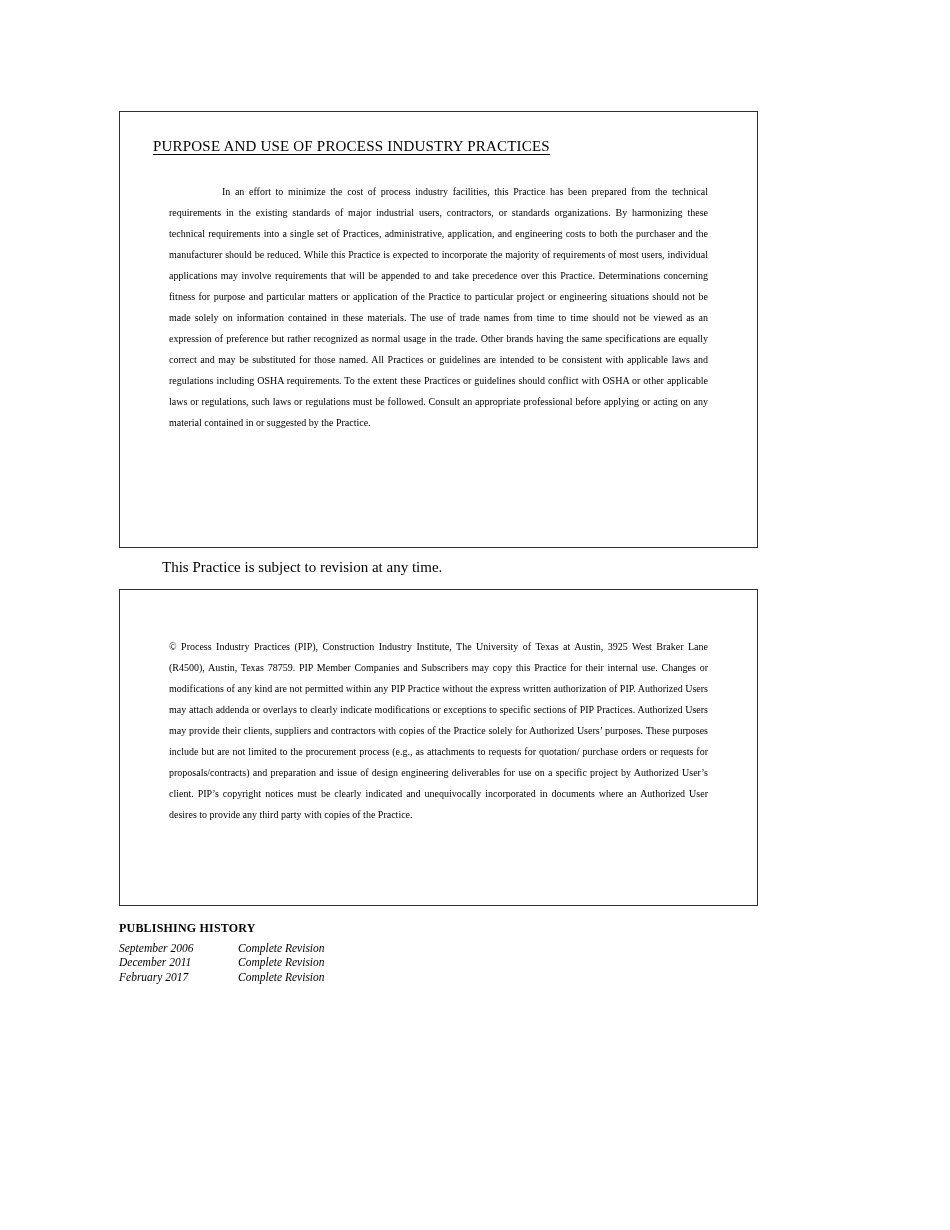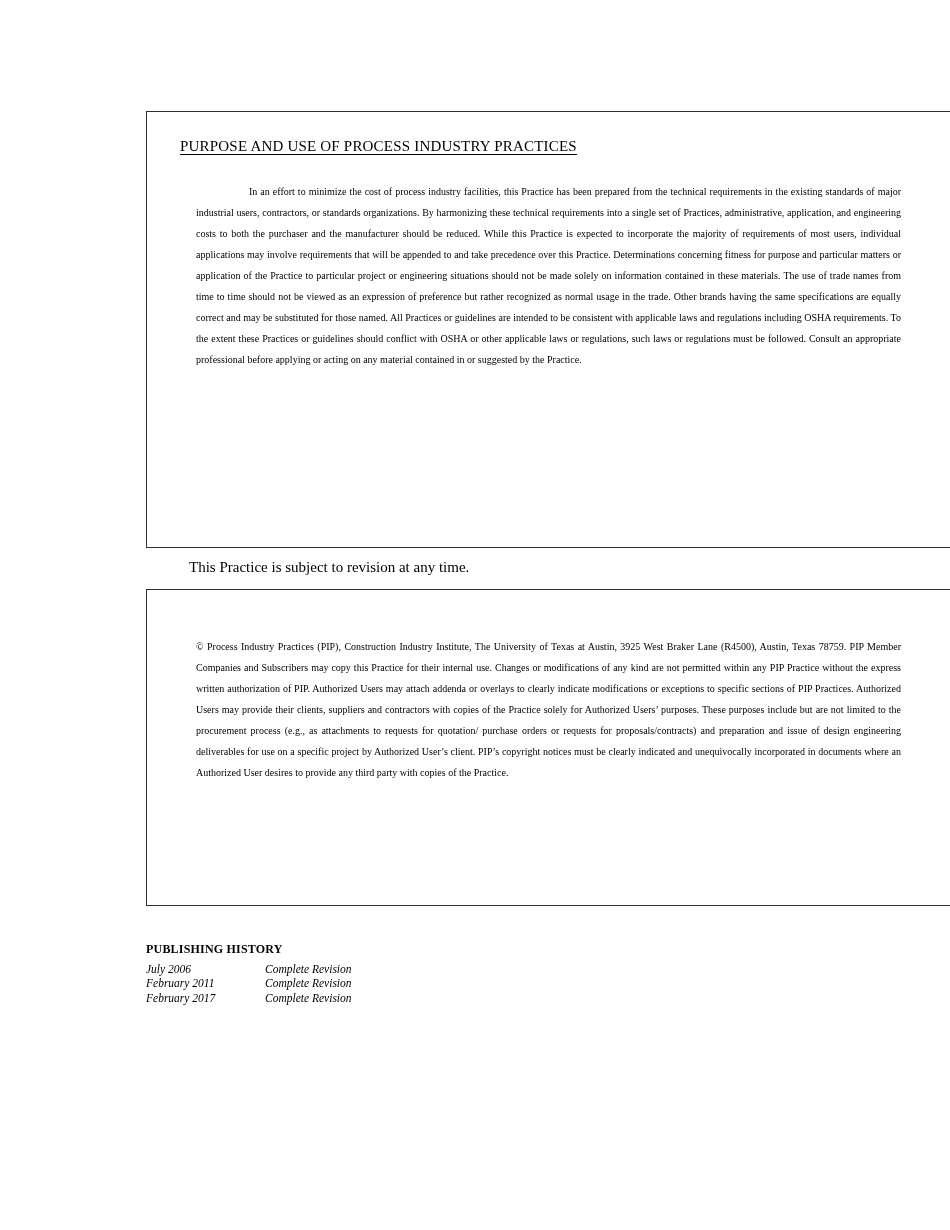"PURPOSE AND USE OF PROCESS" .content { left: 146px -> 119px; width: 805px -> 639px }
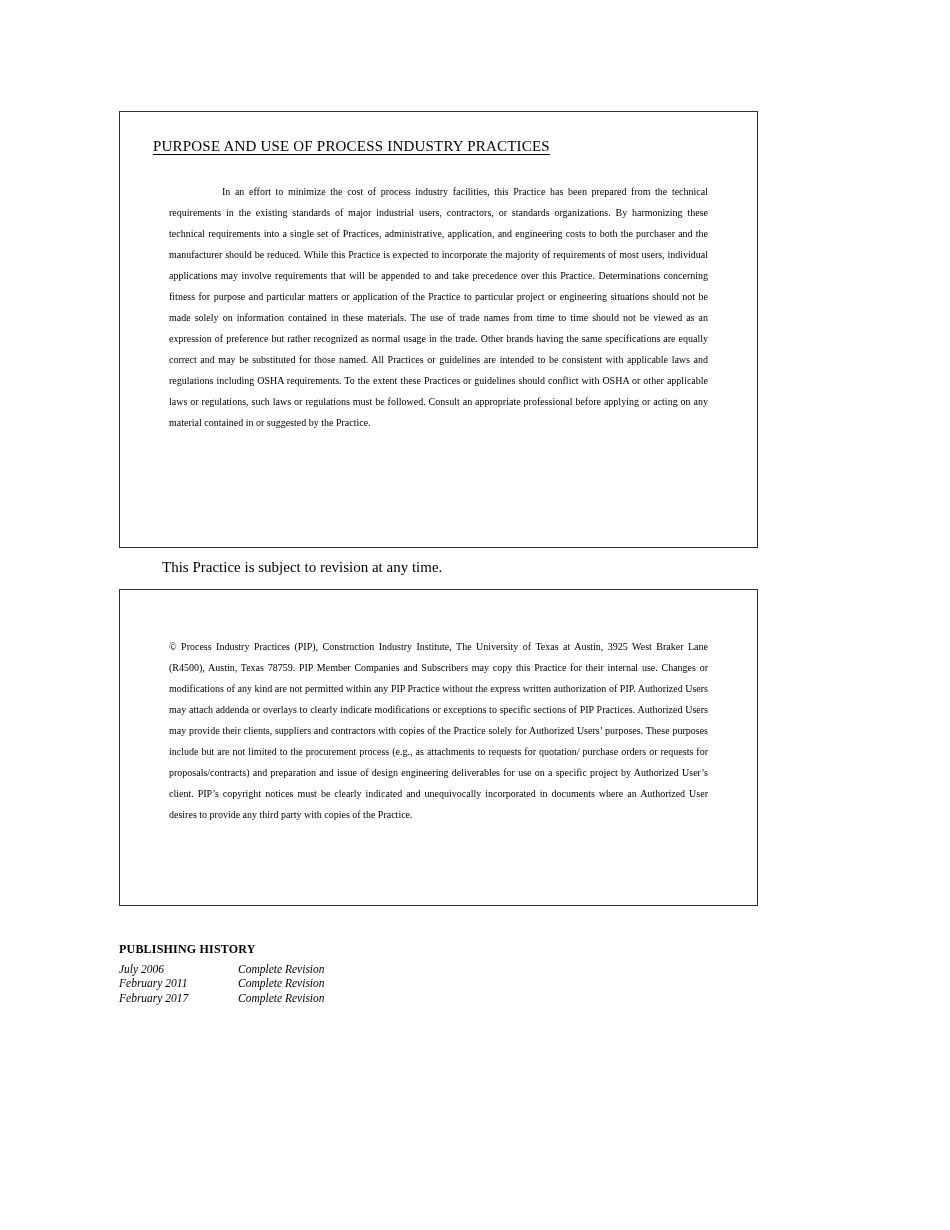"PUBLISHING HISTORY" .publishing-history { margin-top: 36px -> 15px }
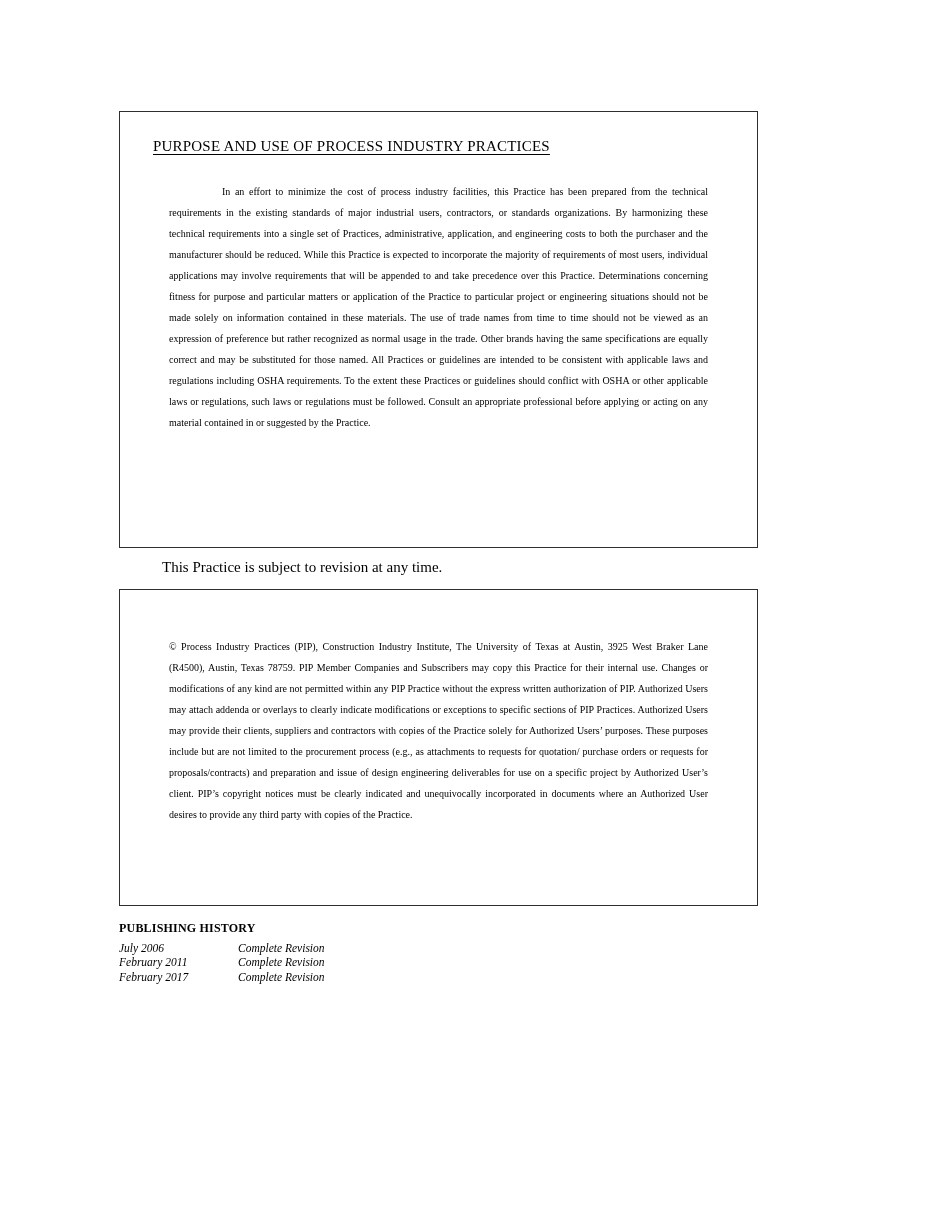"July 2006" span.ph-date { text: July -> September }
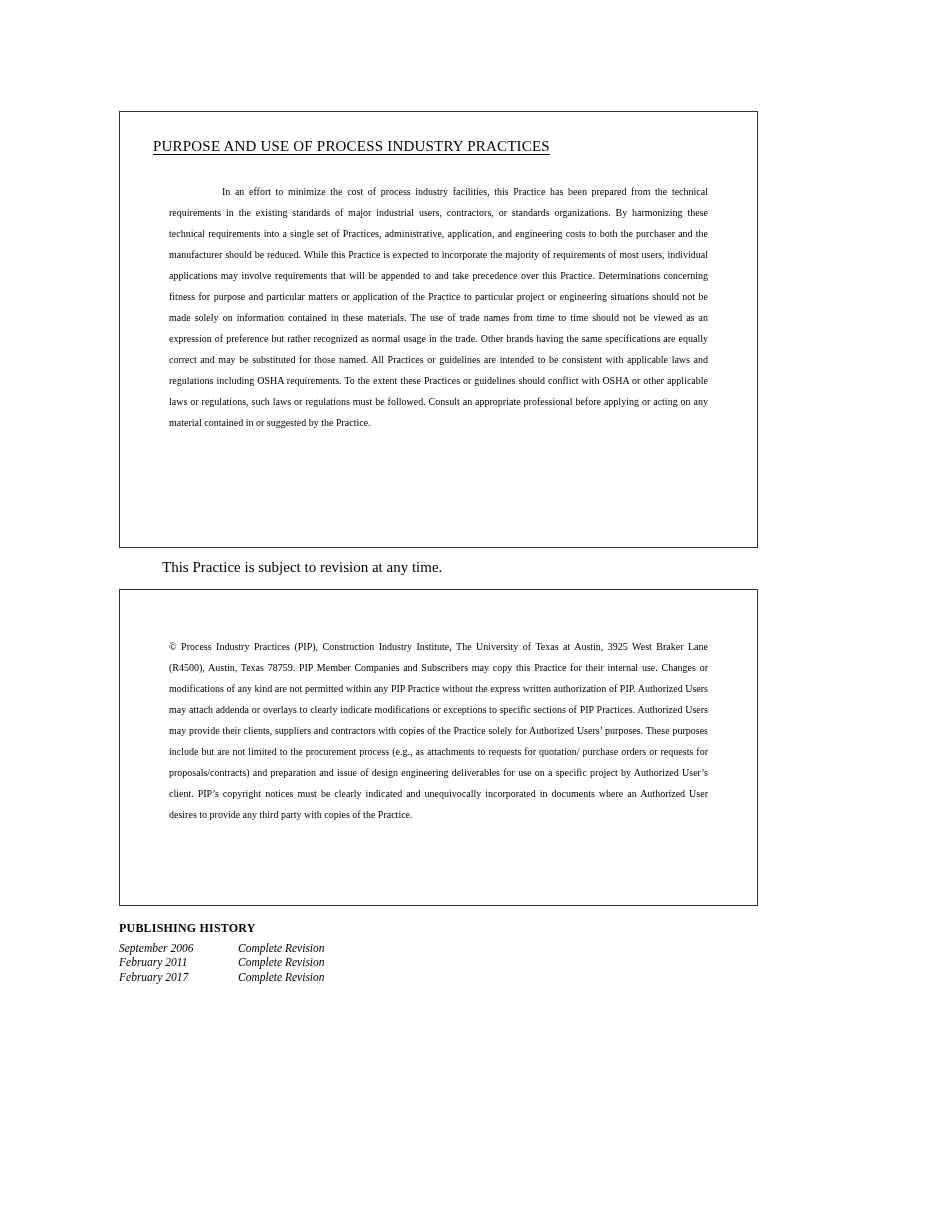"February 2011" span.ph-date { text: February -> December }
